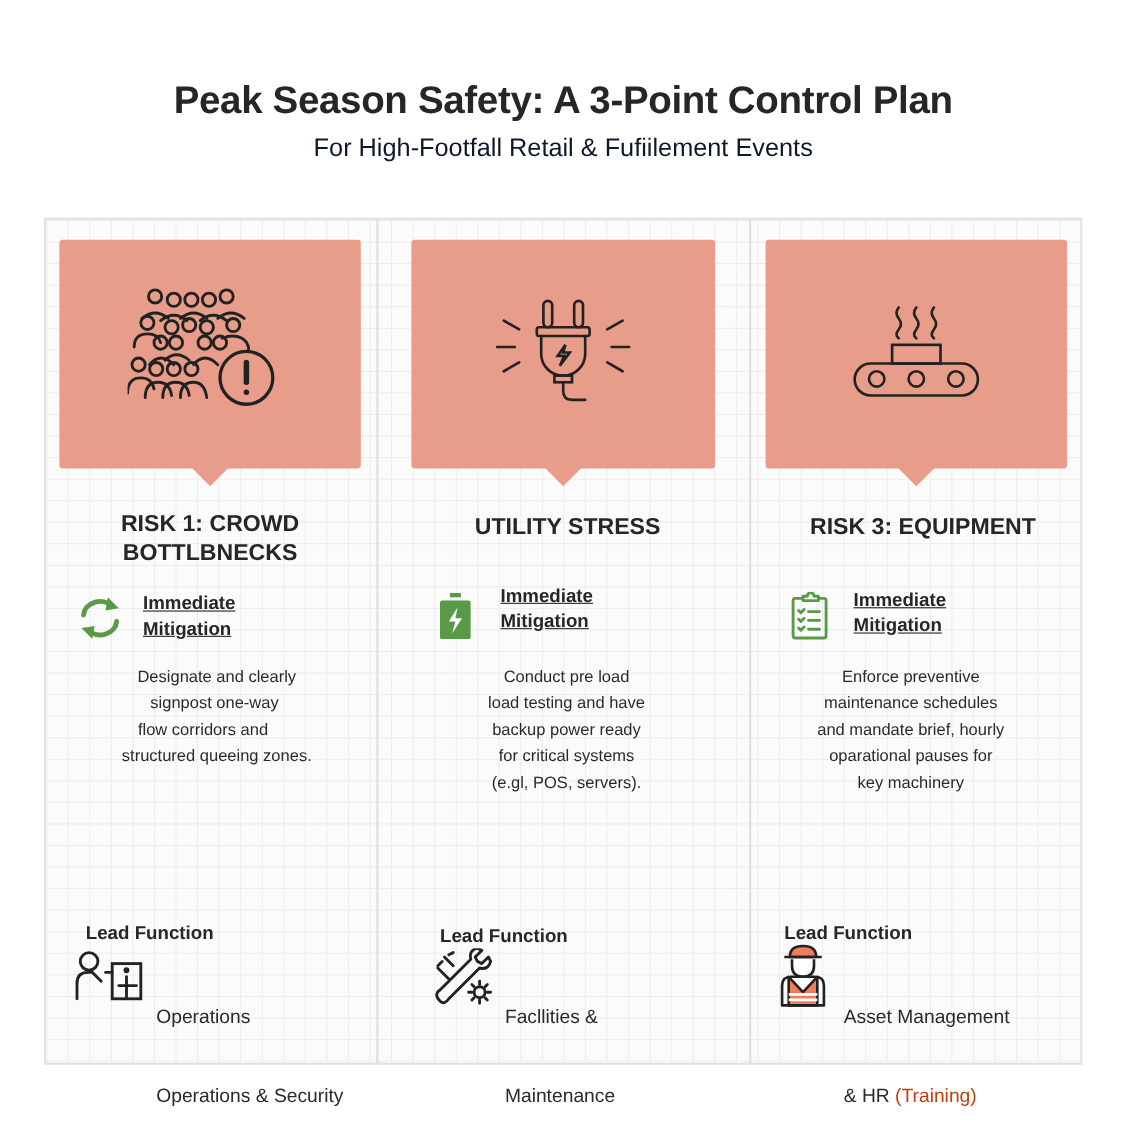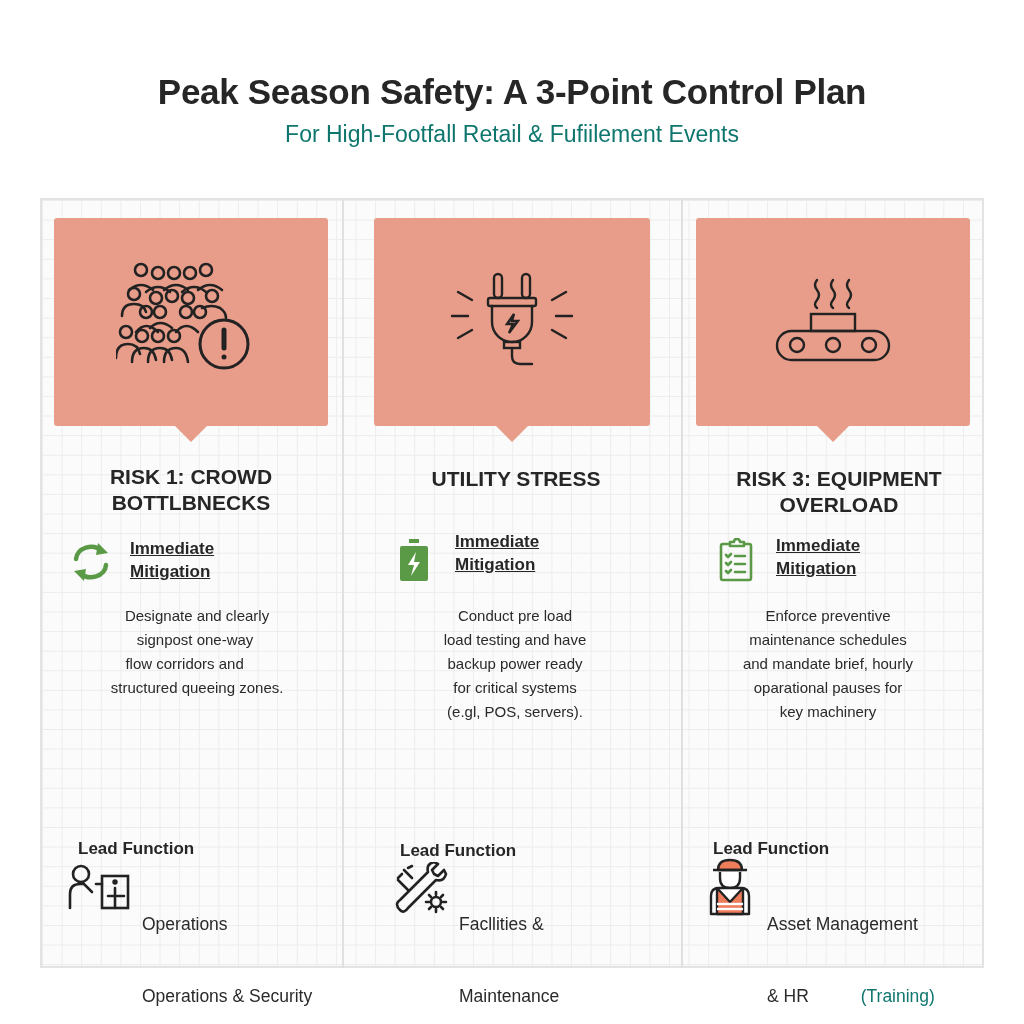"For High-Footfall Retail & Fufiilement" .subtitle { color: #0f766e -> #0f172a }
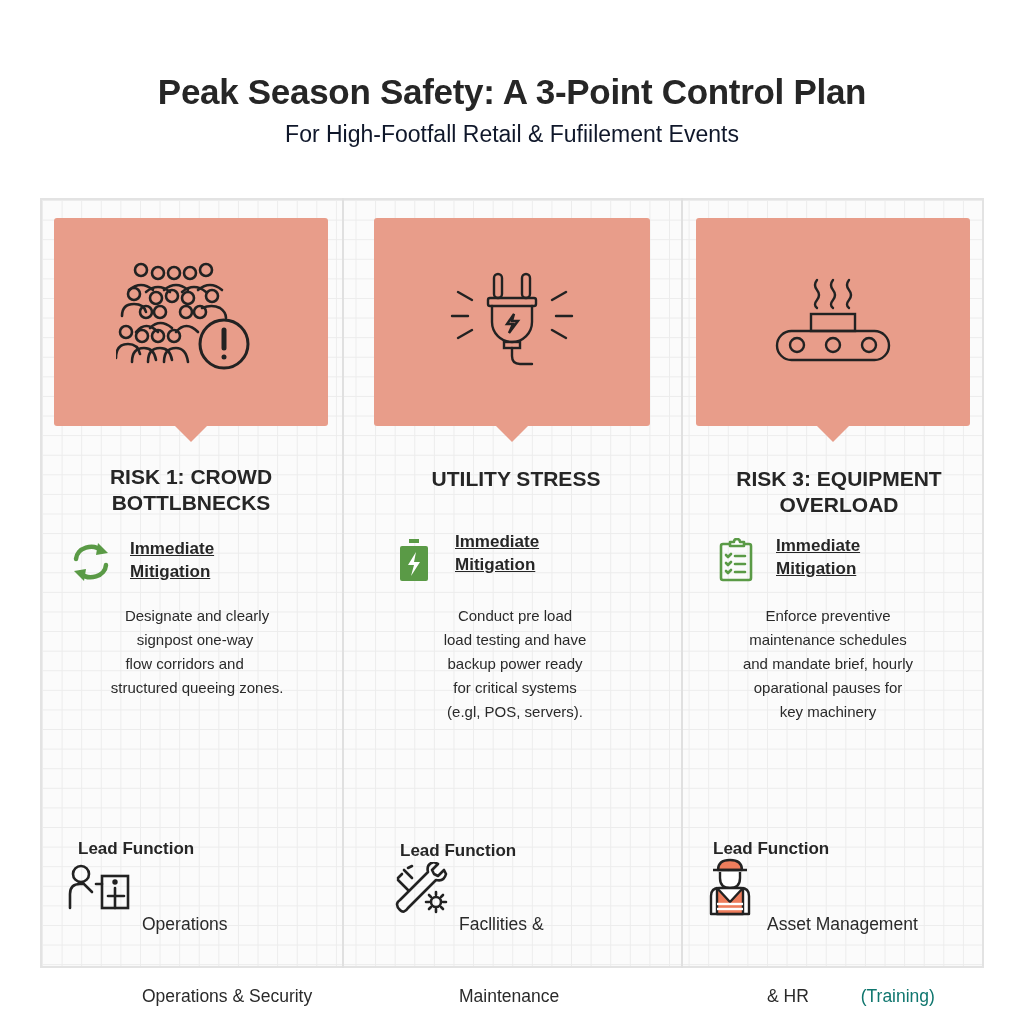"OVERLOAD" div { html: <div>OVERLOAD</div> -> none }
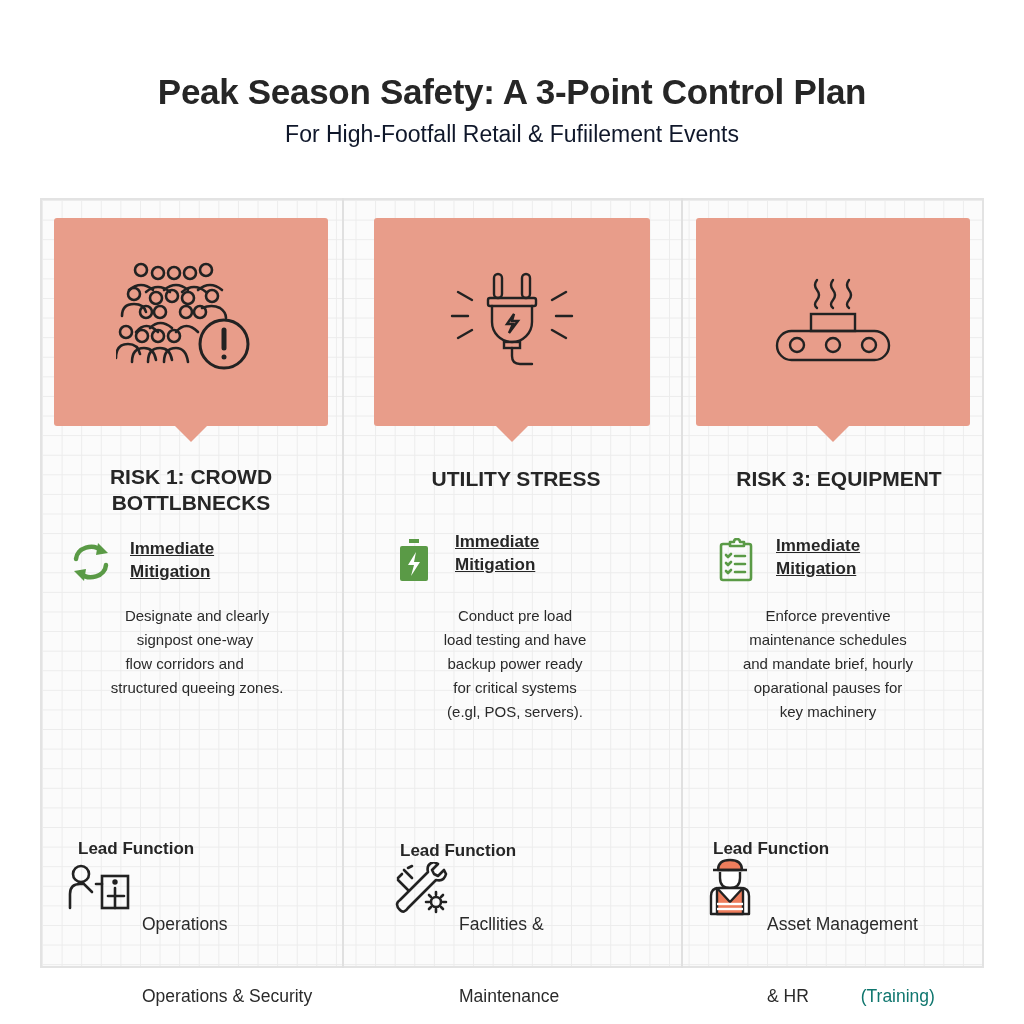"(Training)" .accent { color: #0f766e -> #c2410c; margin-left: 47px -> none }
